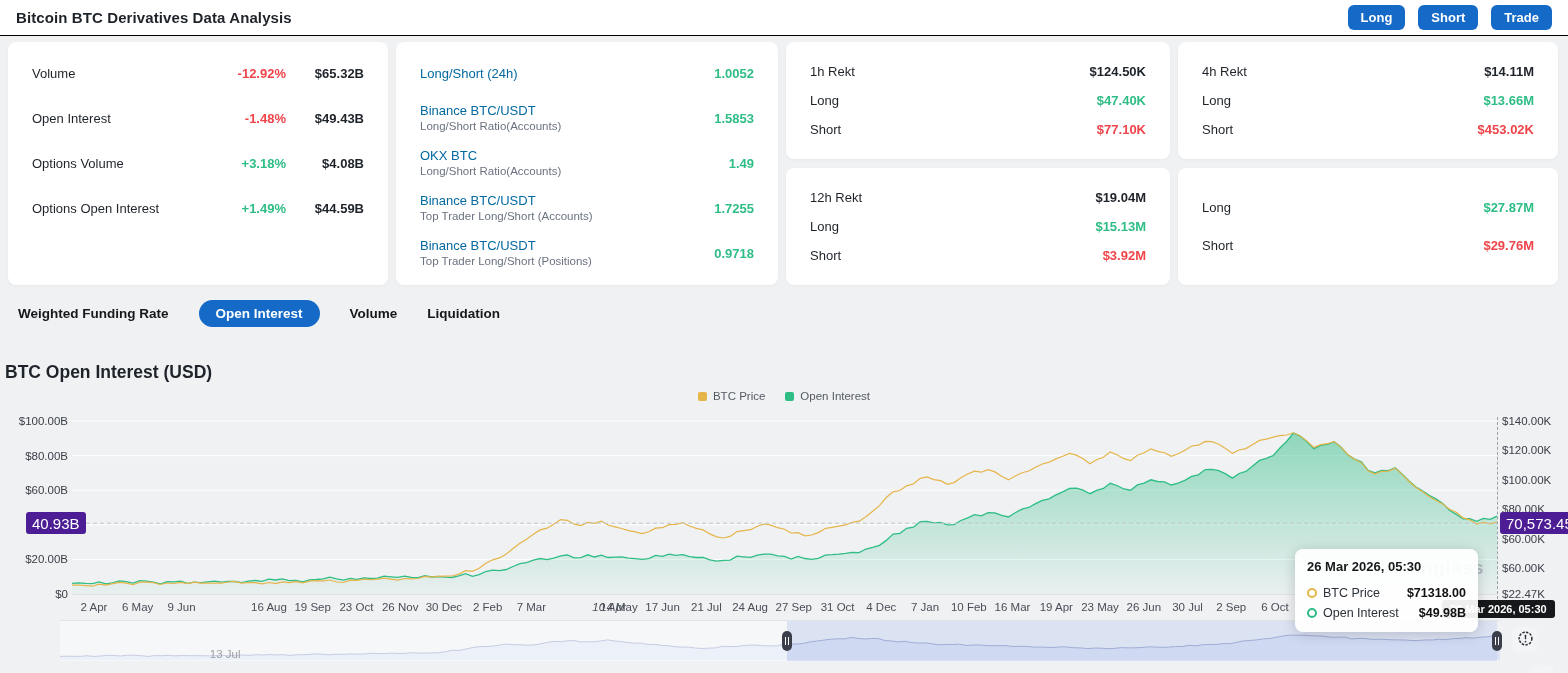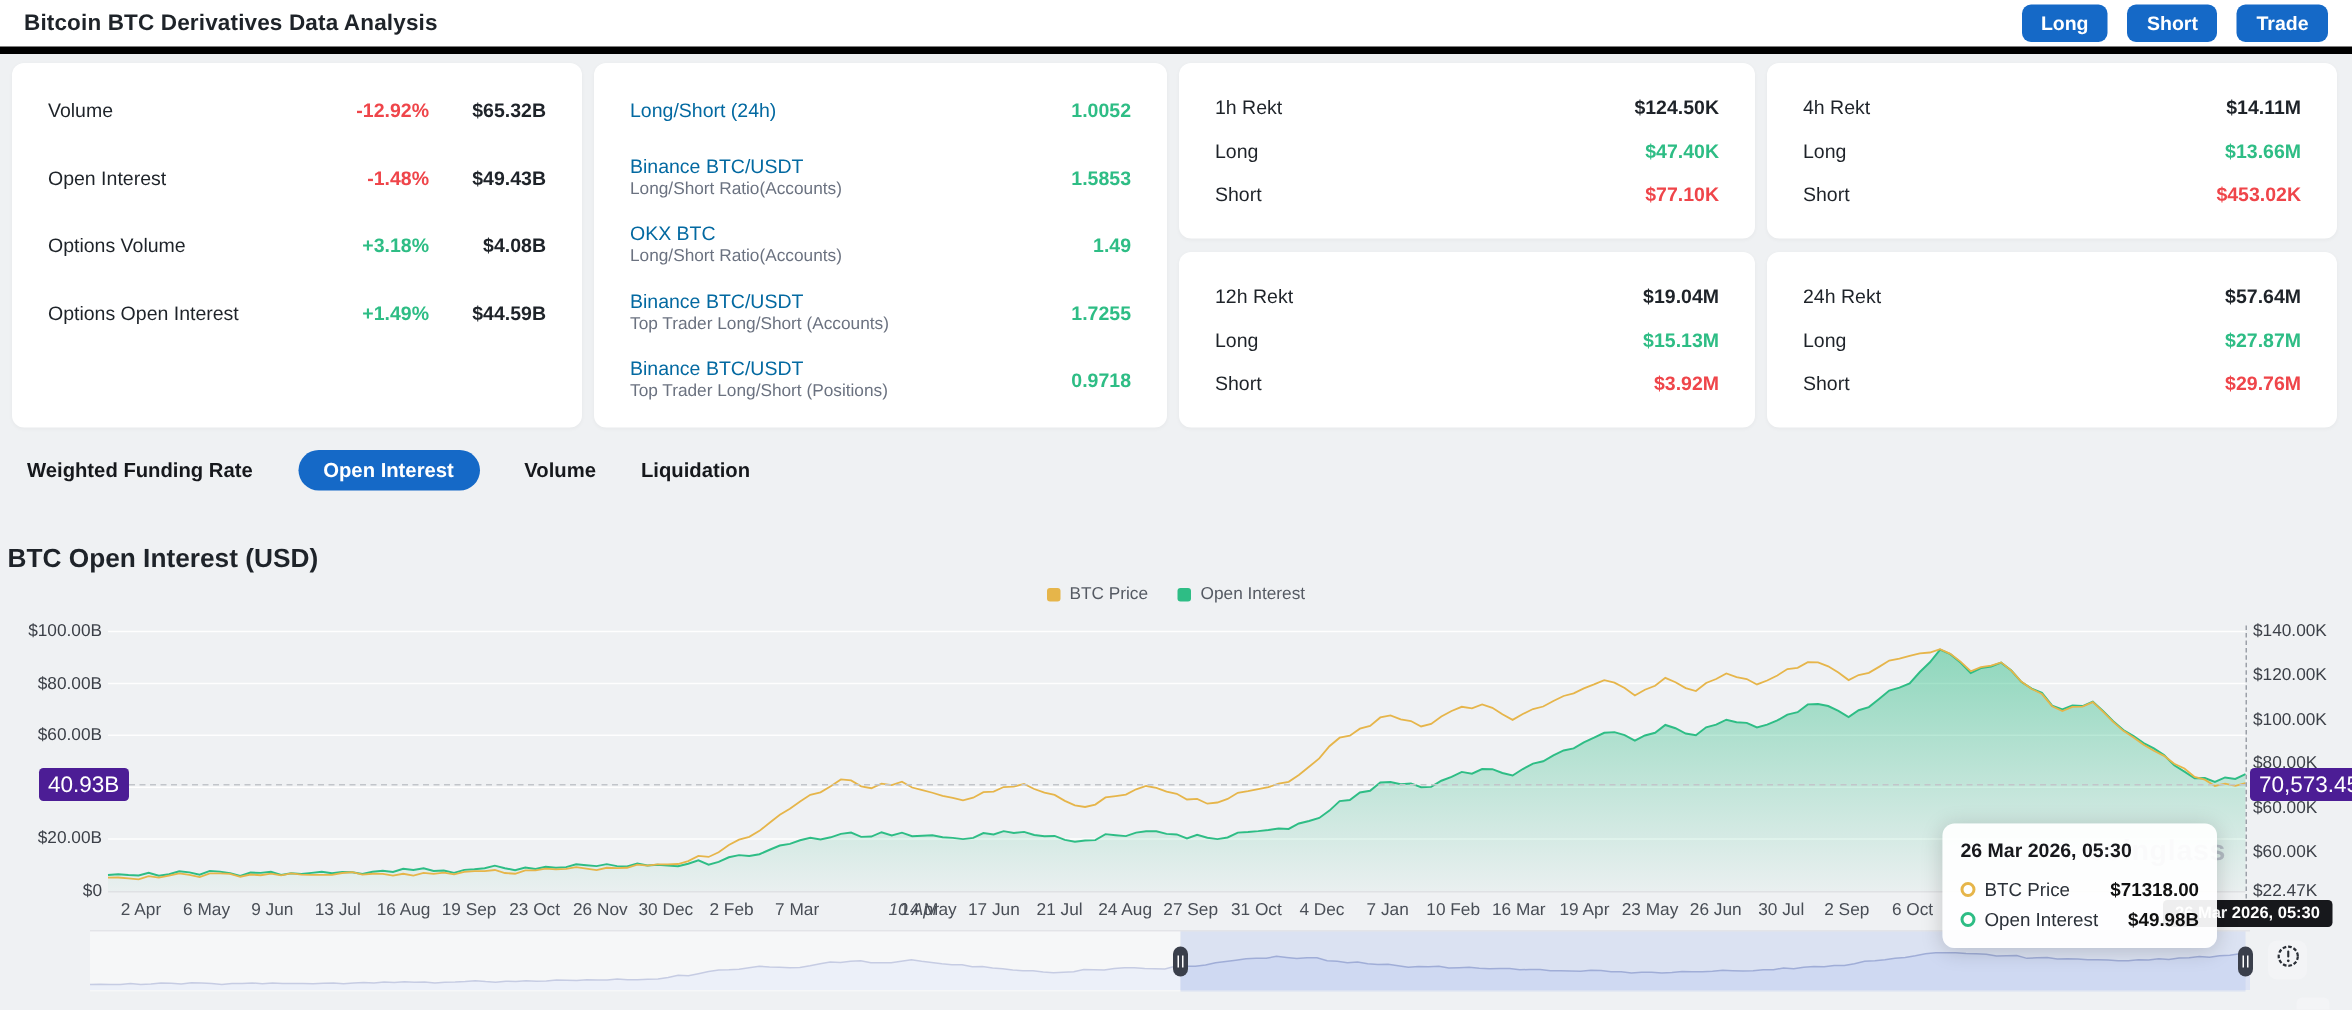"Bitcoin BTC Derivatives Data Analysis" .hdr { border-bottom: 5px solid #000000 -> 1px solid #000000 }
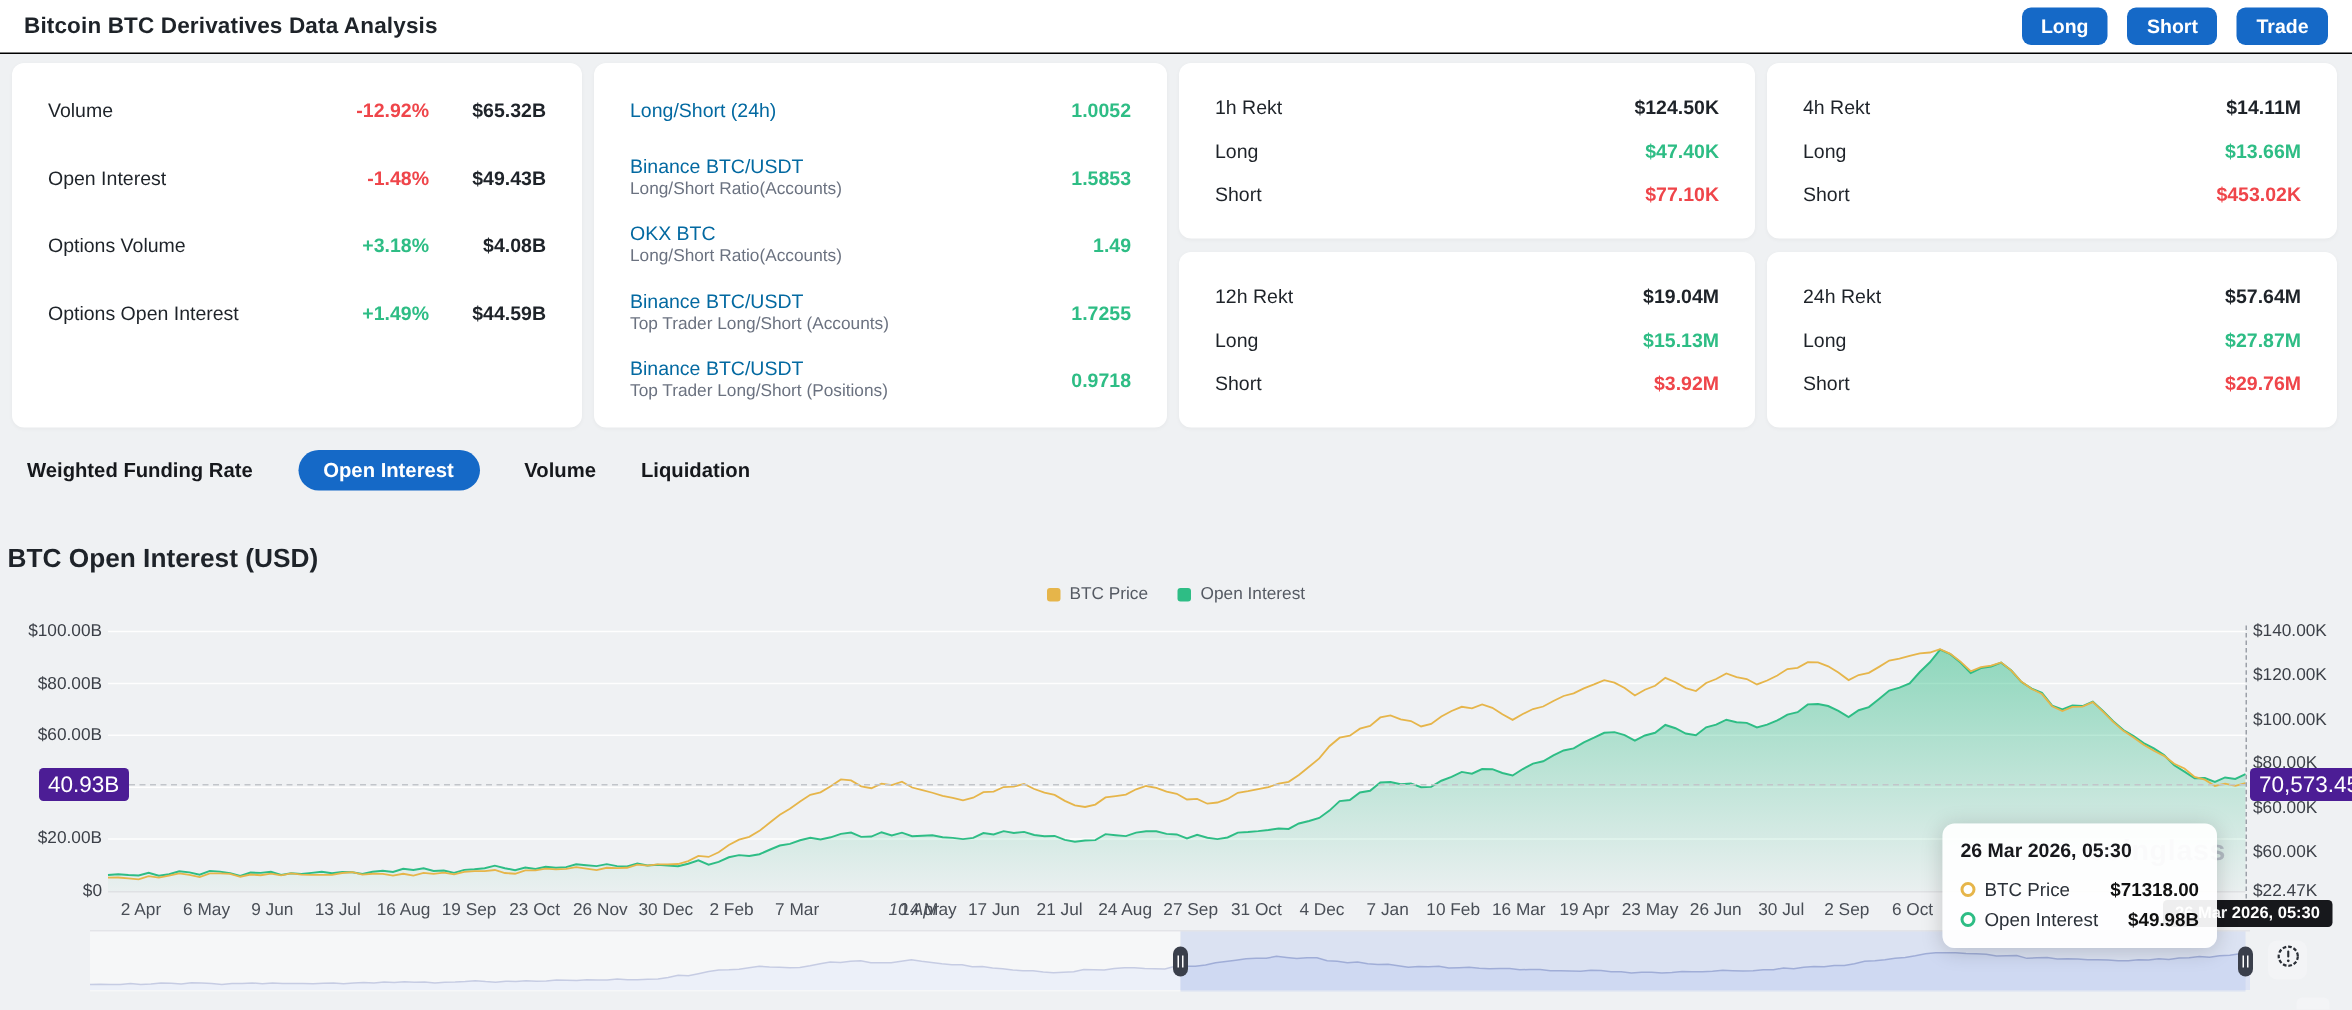"24h Rekt" div.krow { html: <div> <span>24h Rekt</span> <span>$57.64M</span> </div> -> none }
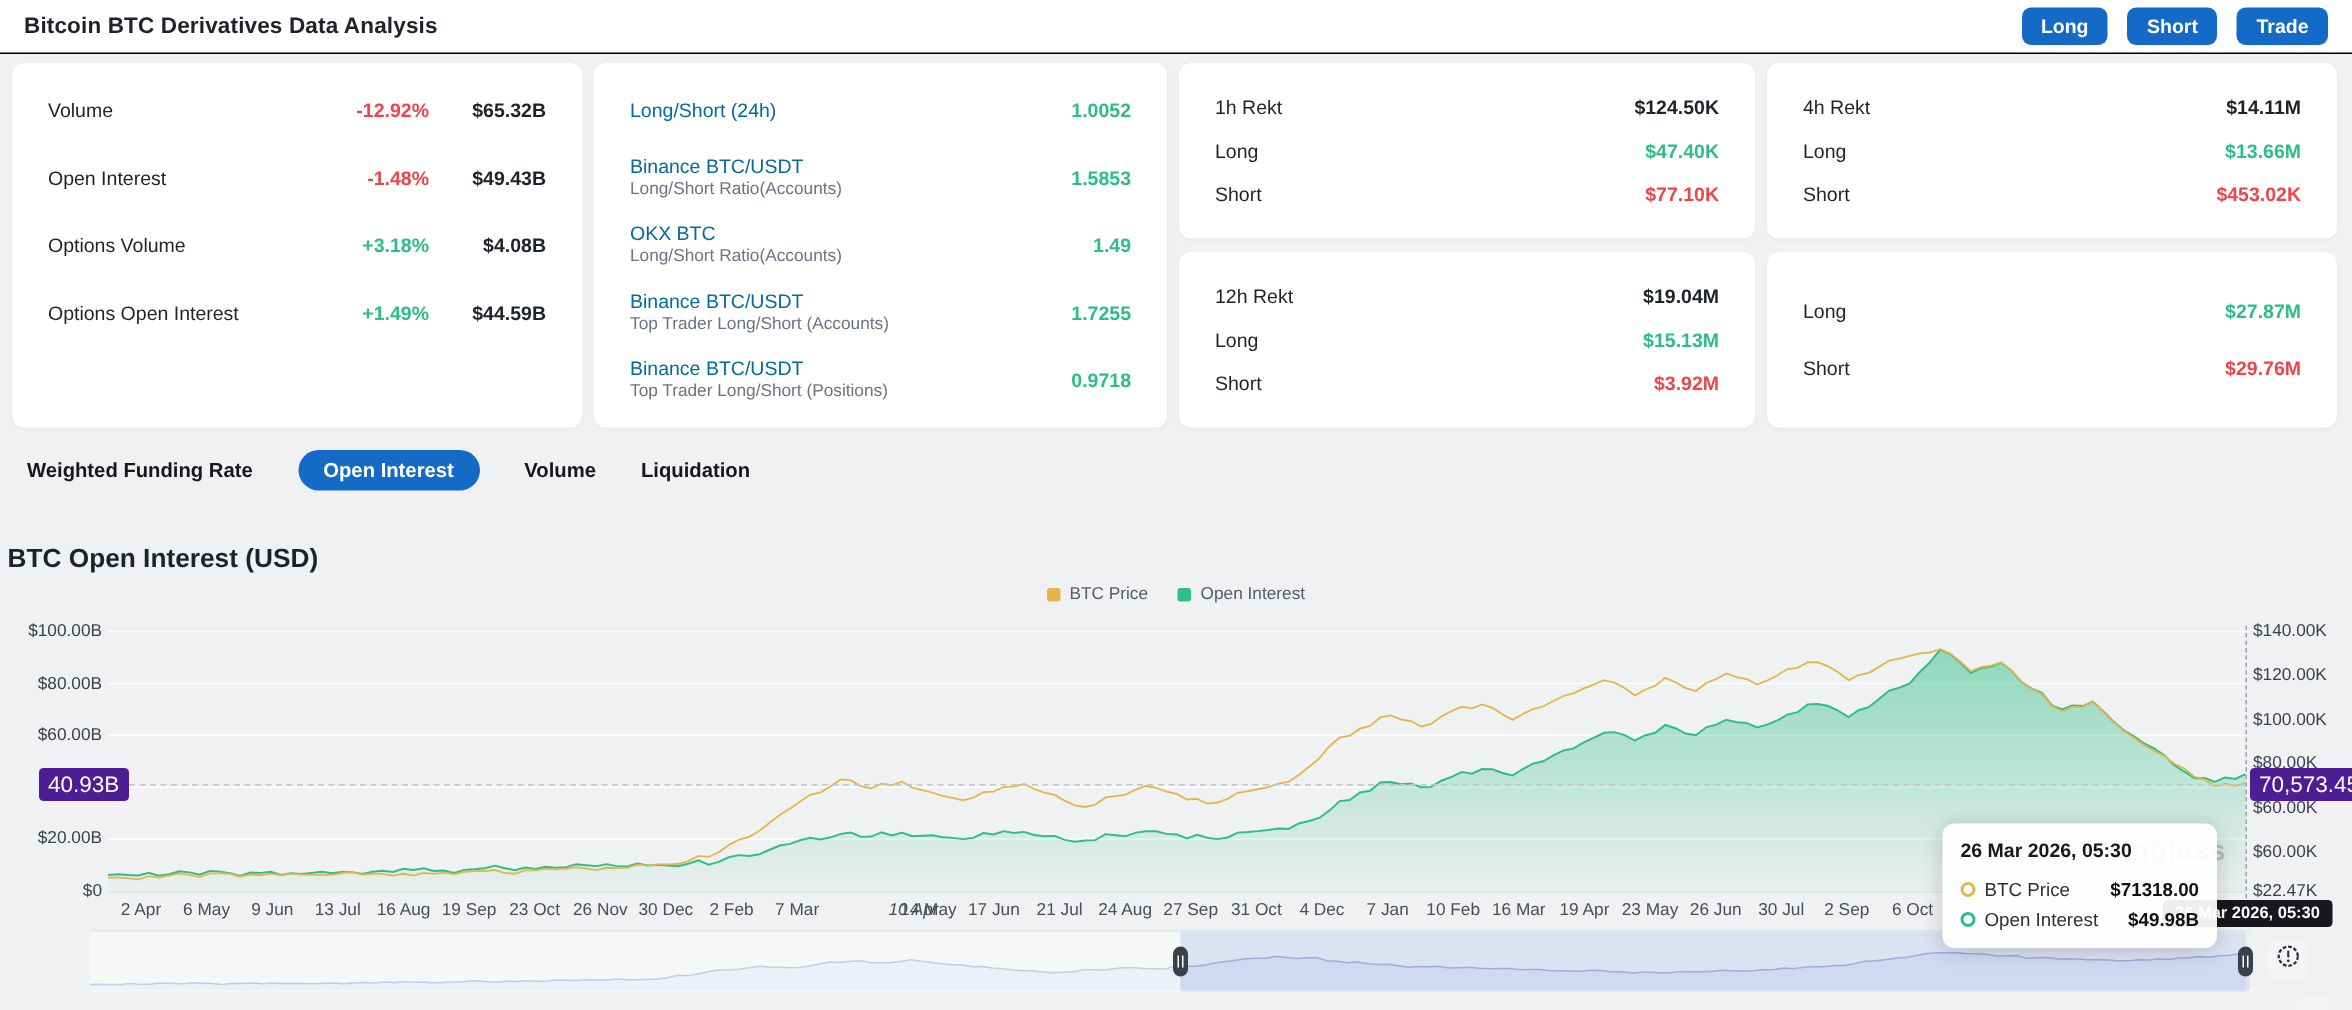"13 Jul" div.xtick { margin-top: none -> 47px }
